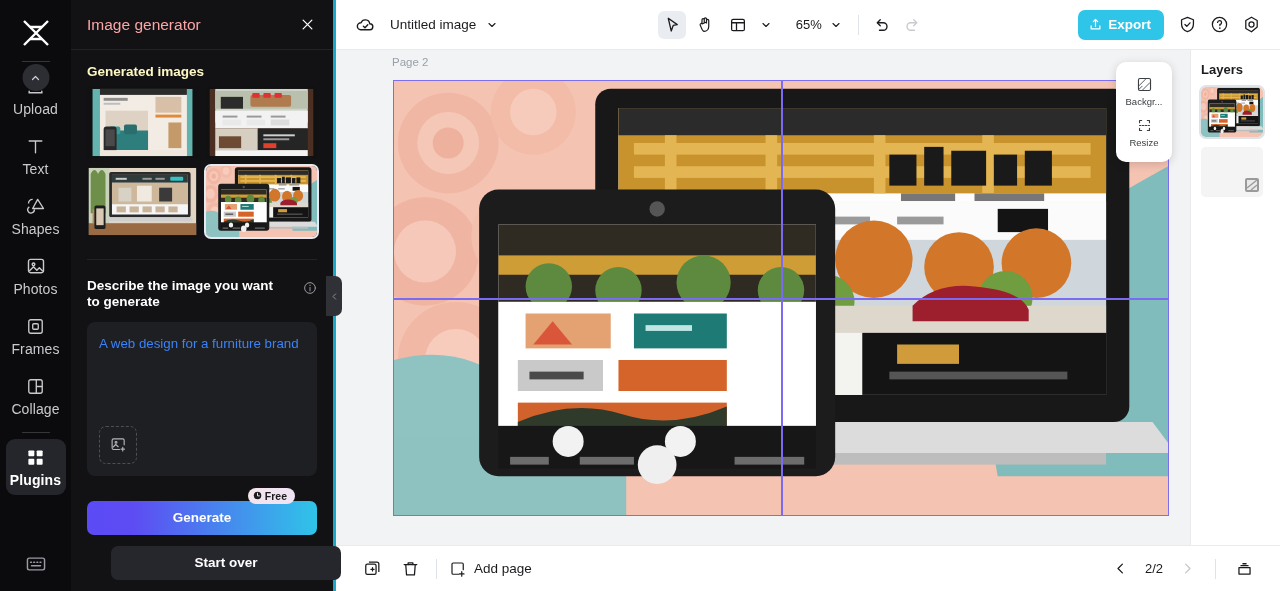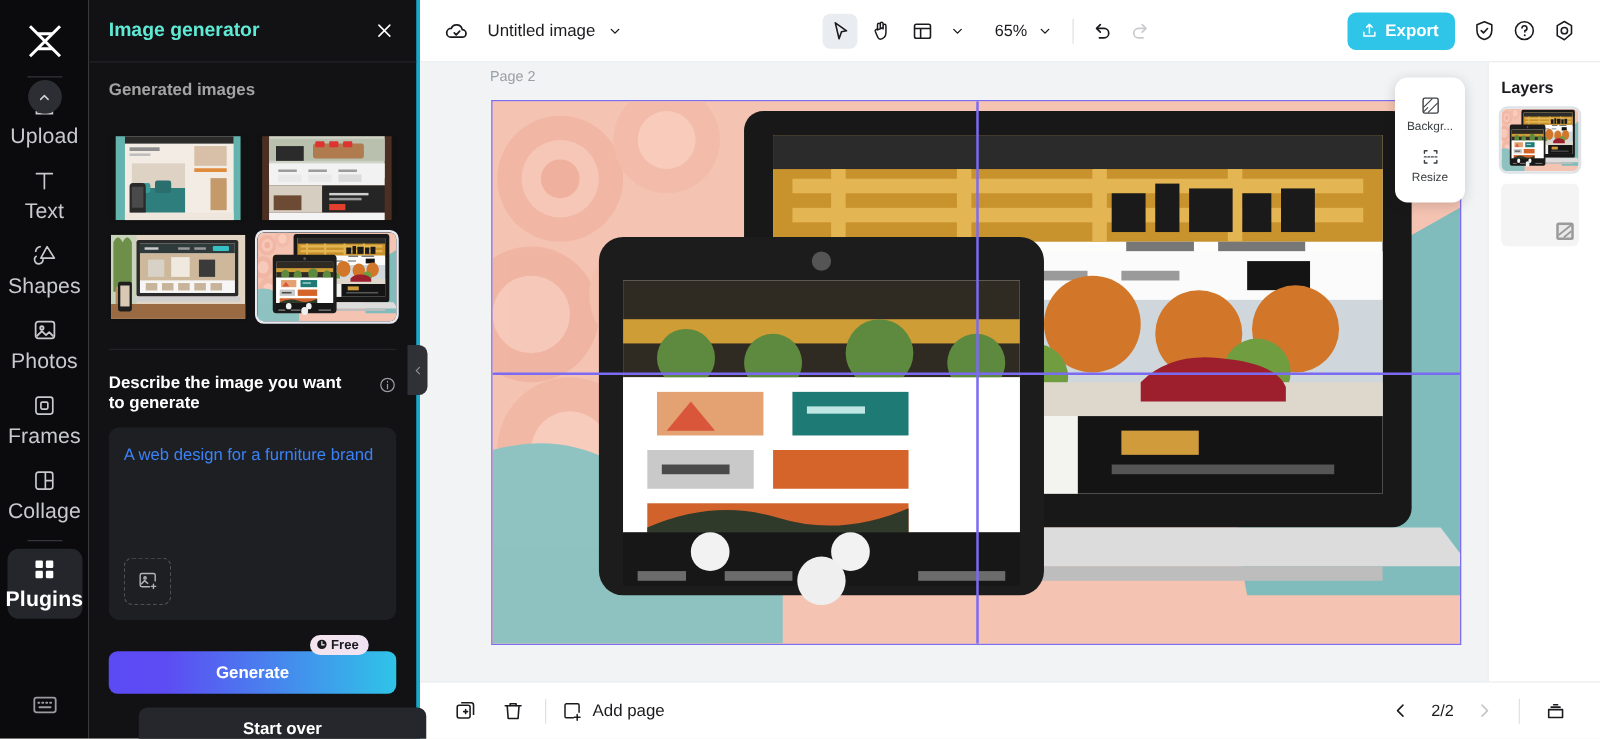"Image generator" .panel-title { color: #5eead4 -> #fca5a5; font-weight: 700 -> 400 }
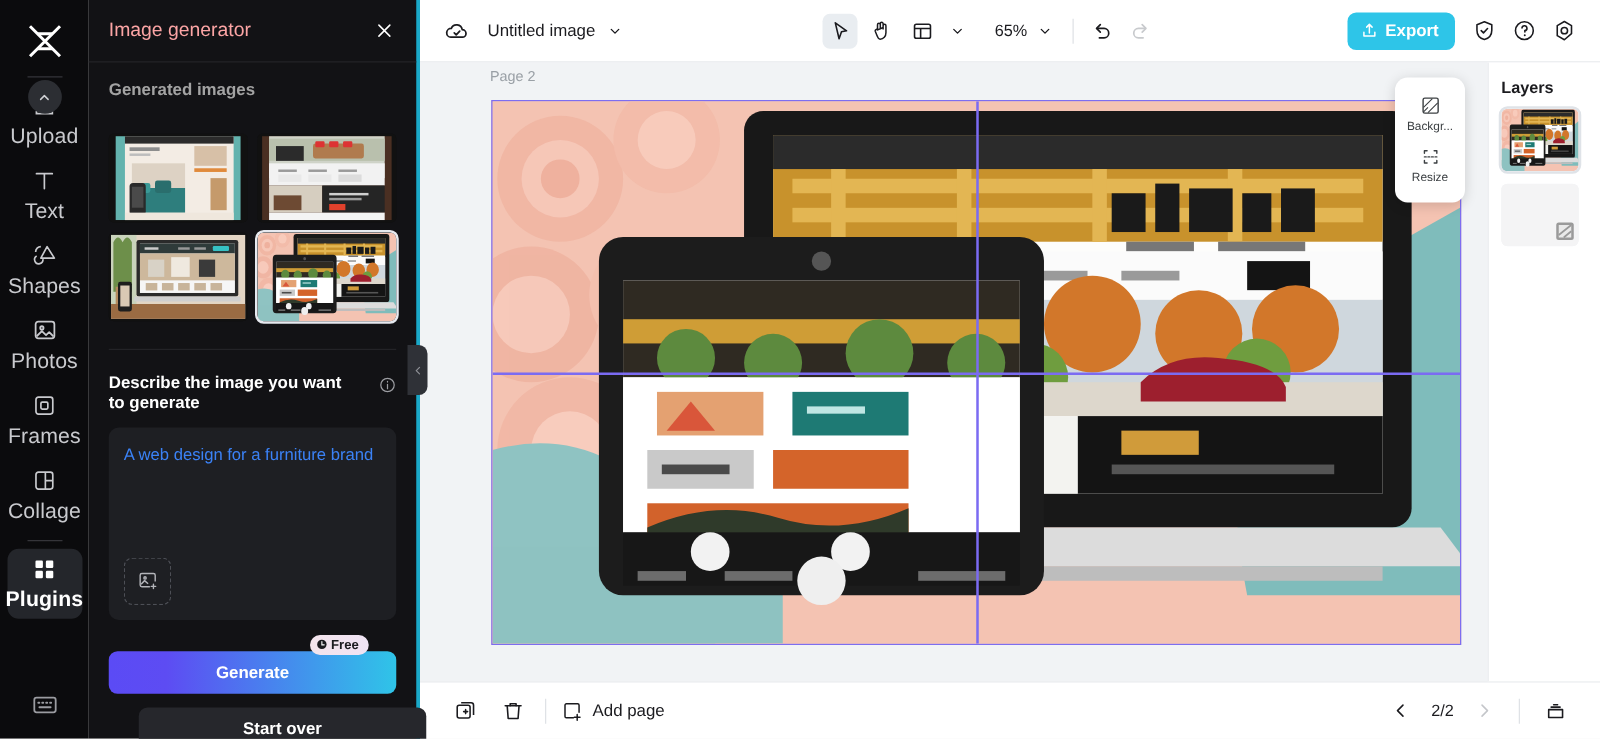"Generated images" .section-title { color: #a3a3a3 -> #fef9c3; margin-bottom: 28px -> 8px }
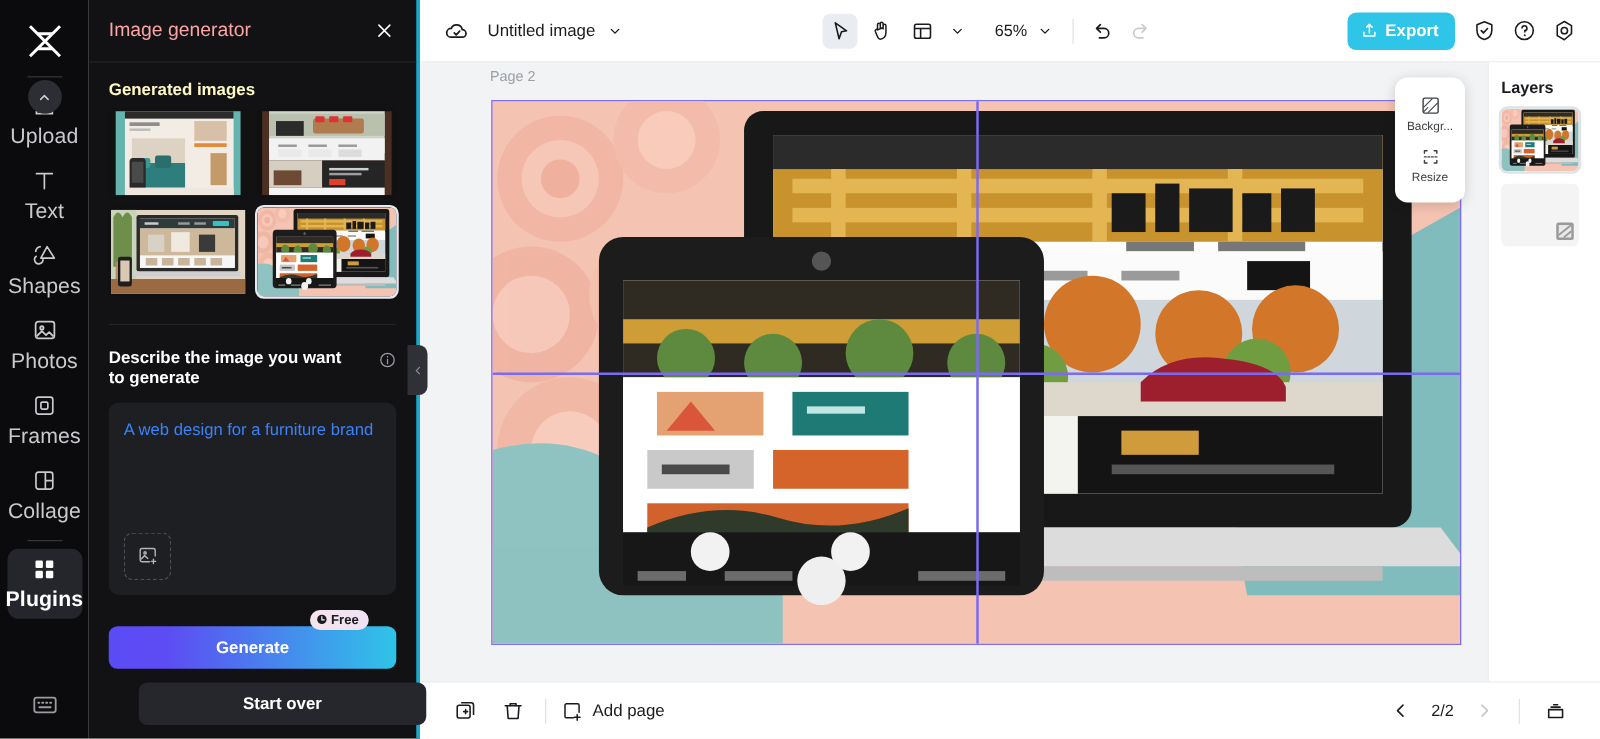"Upload" .rail-item .rlabel { font-size: 17px -> 14px }
